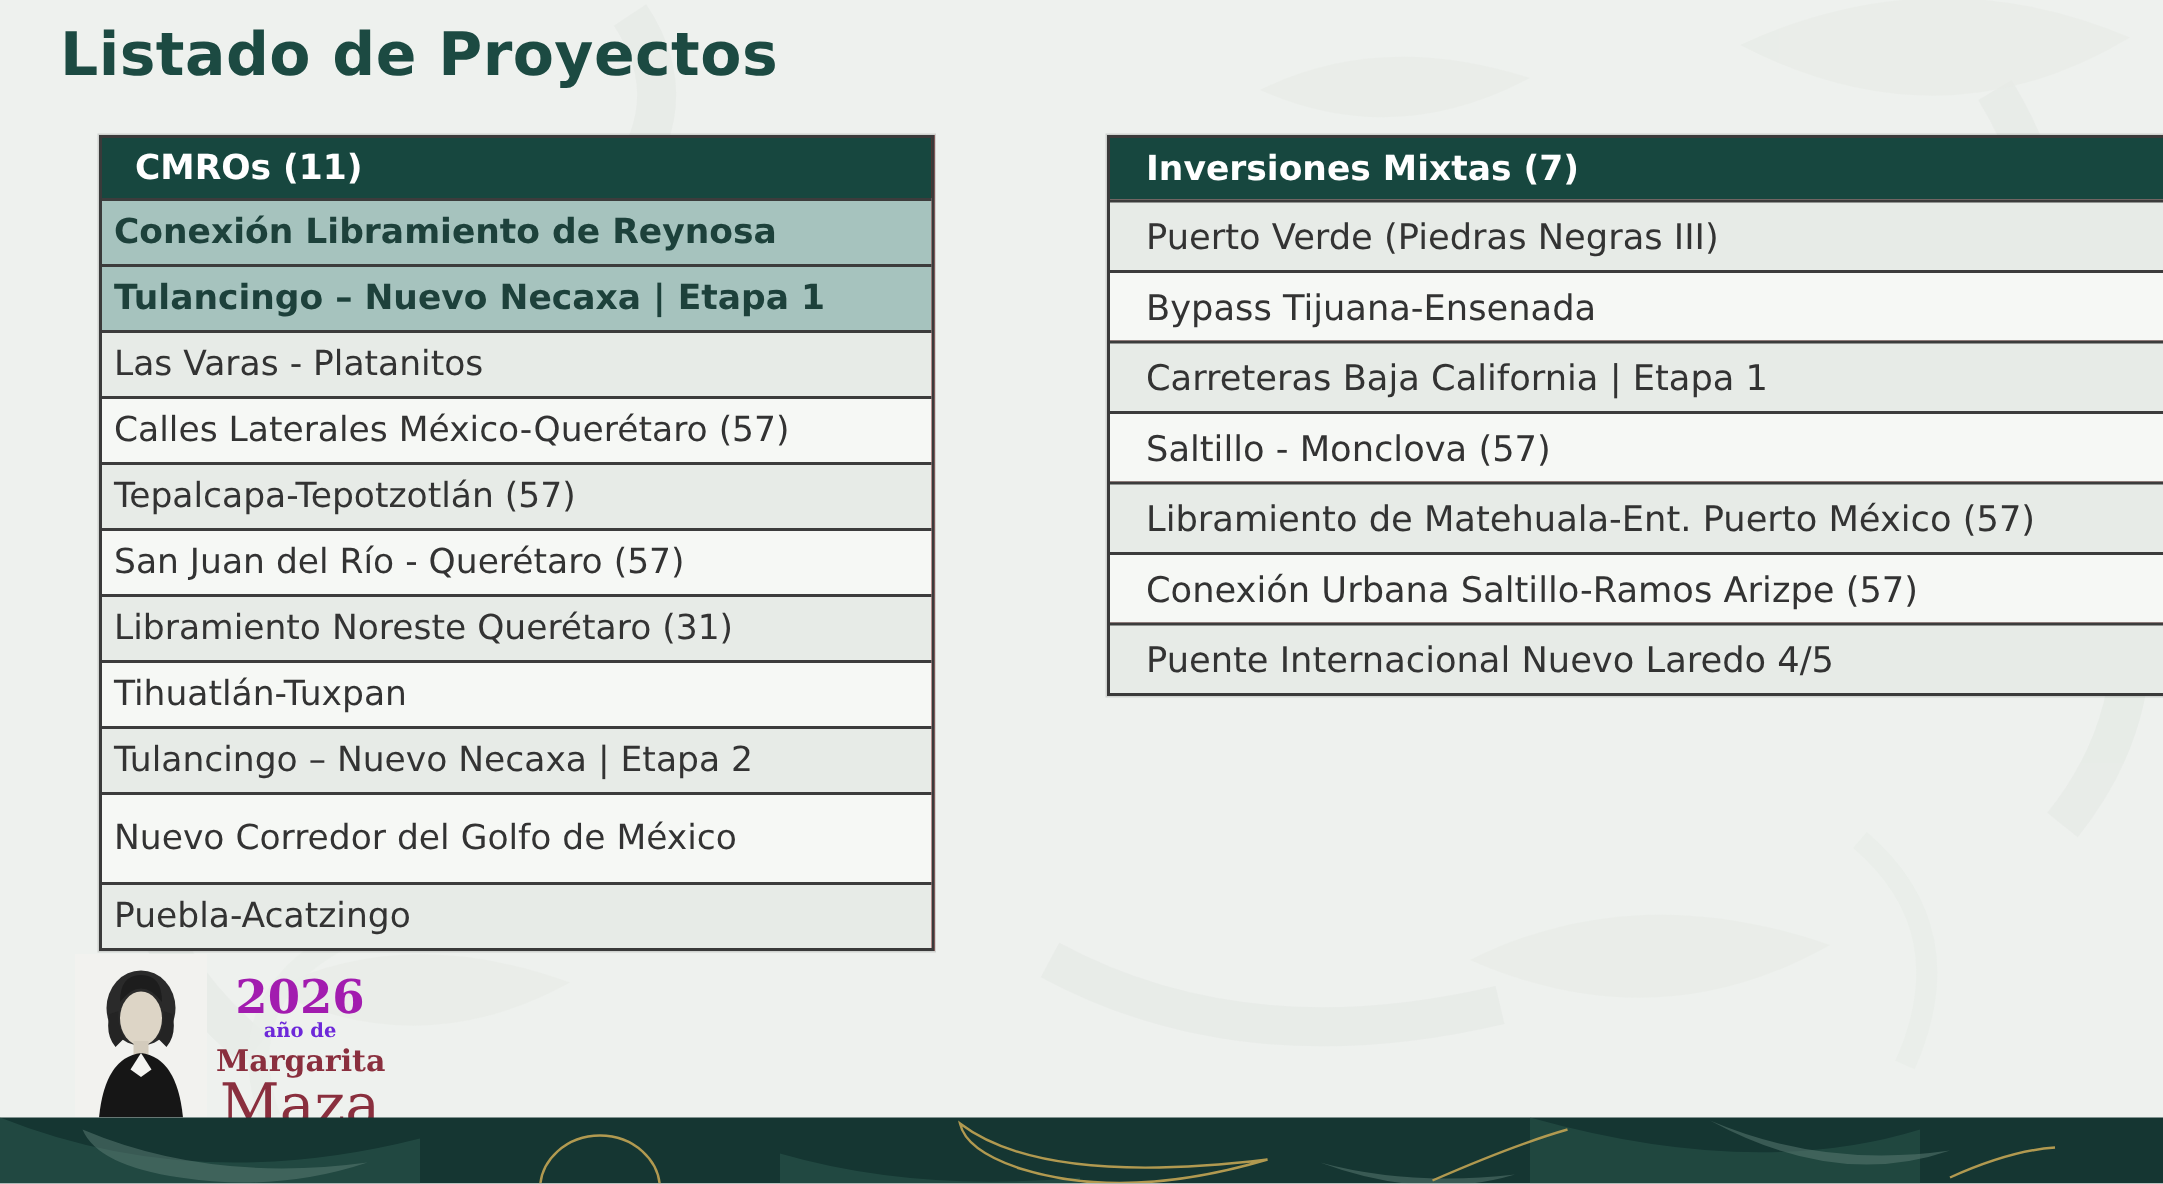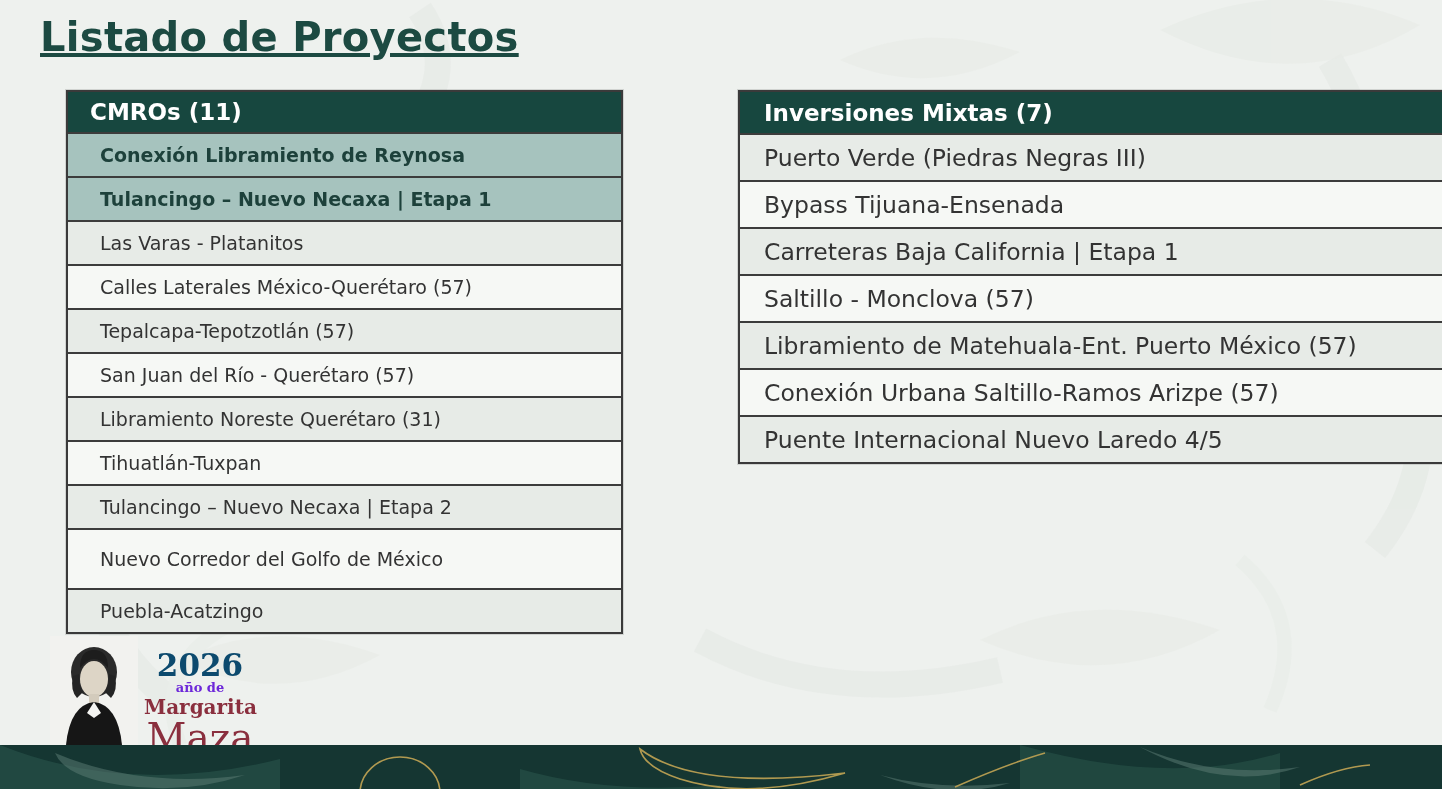"Listado de Proyectos" .page-title { text-decoration: underline -> none }
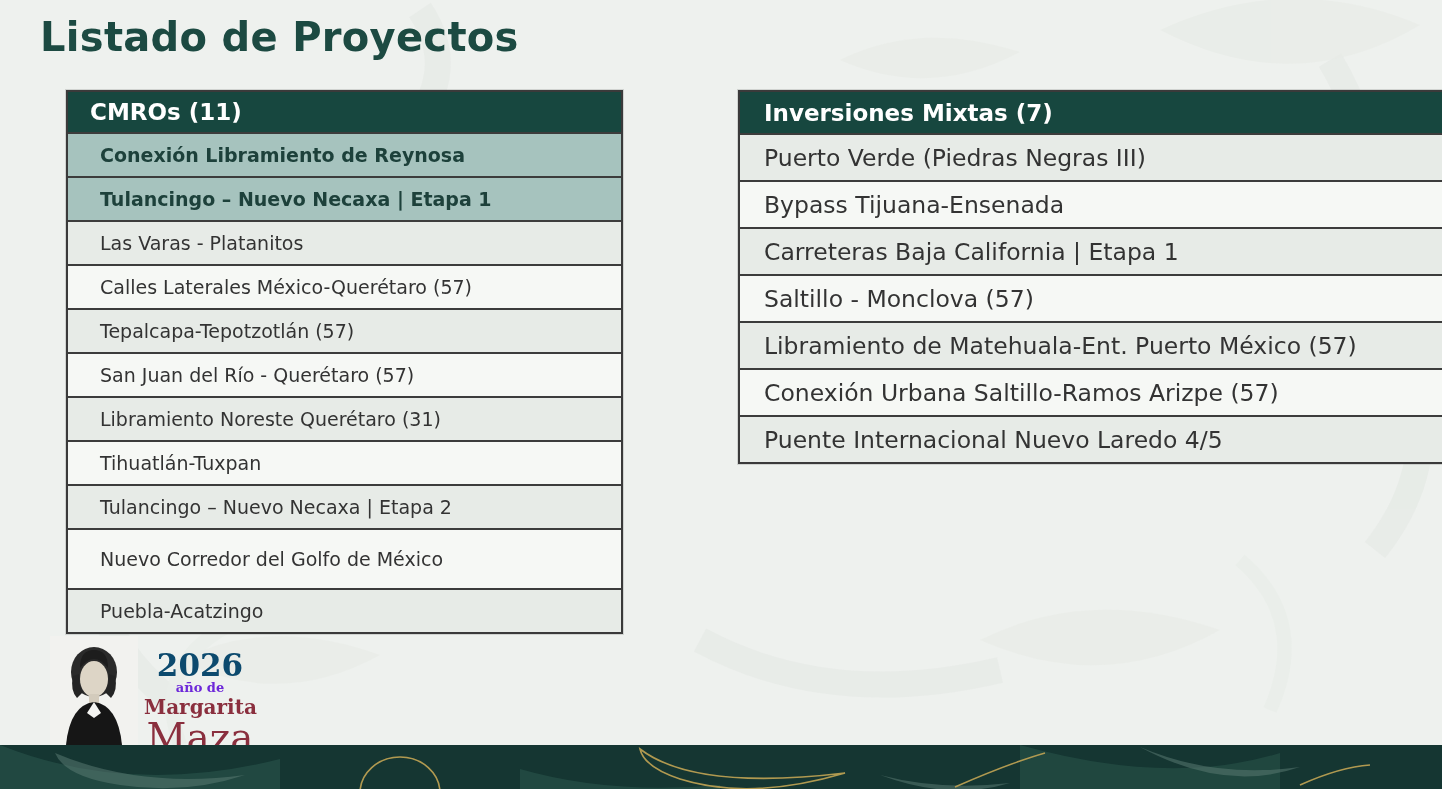"Conexión Libramiento de Reynosa" .cmros .trow { font-size: 19px -> 23px; padding-left: 32px -> 8px }
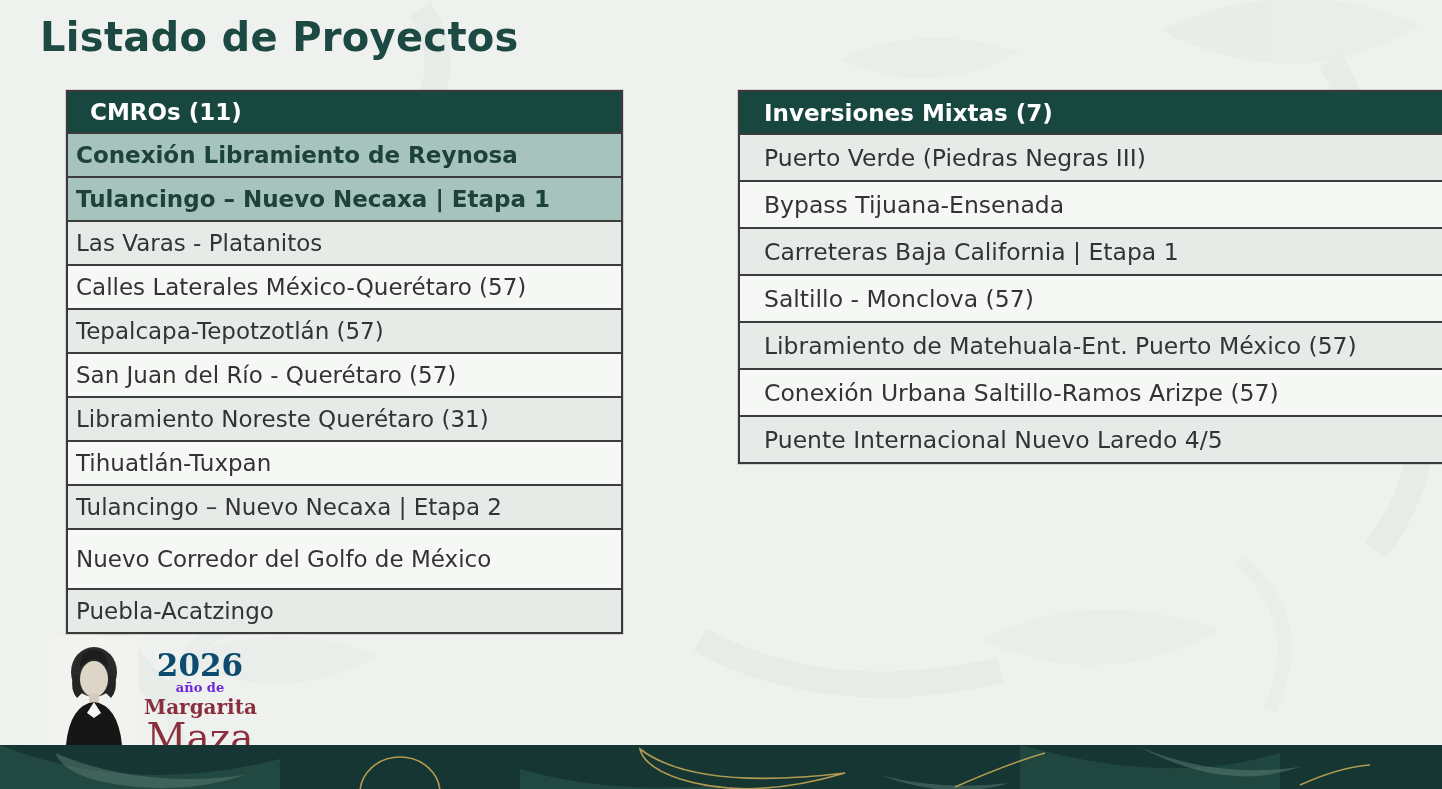"2026" .logo-year { color: #0c4a6e -> #a21caf }
